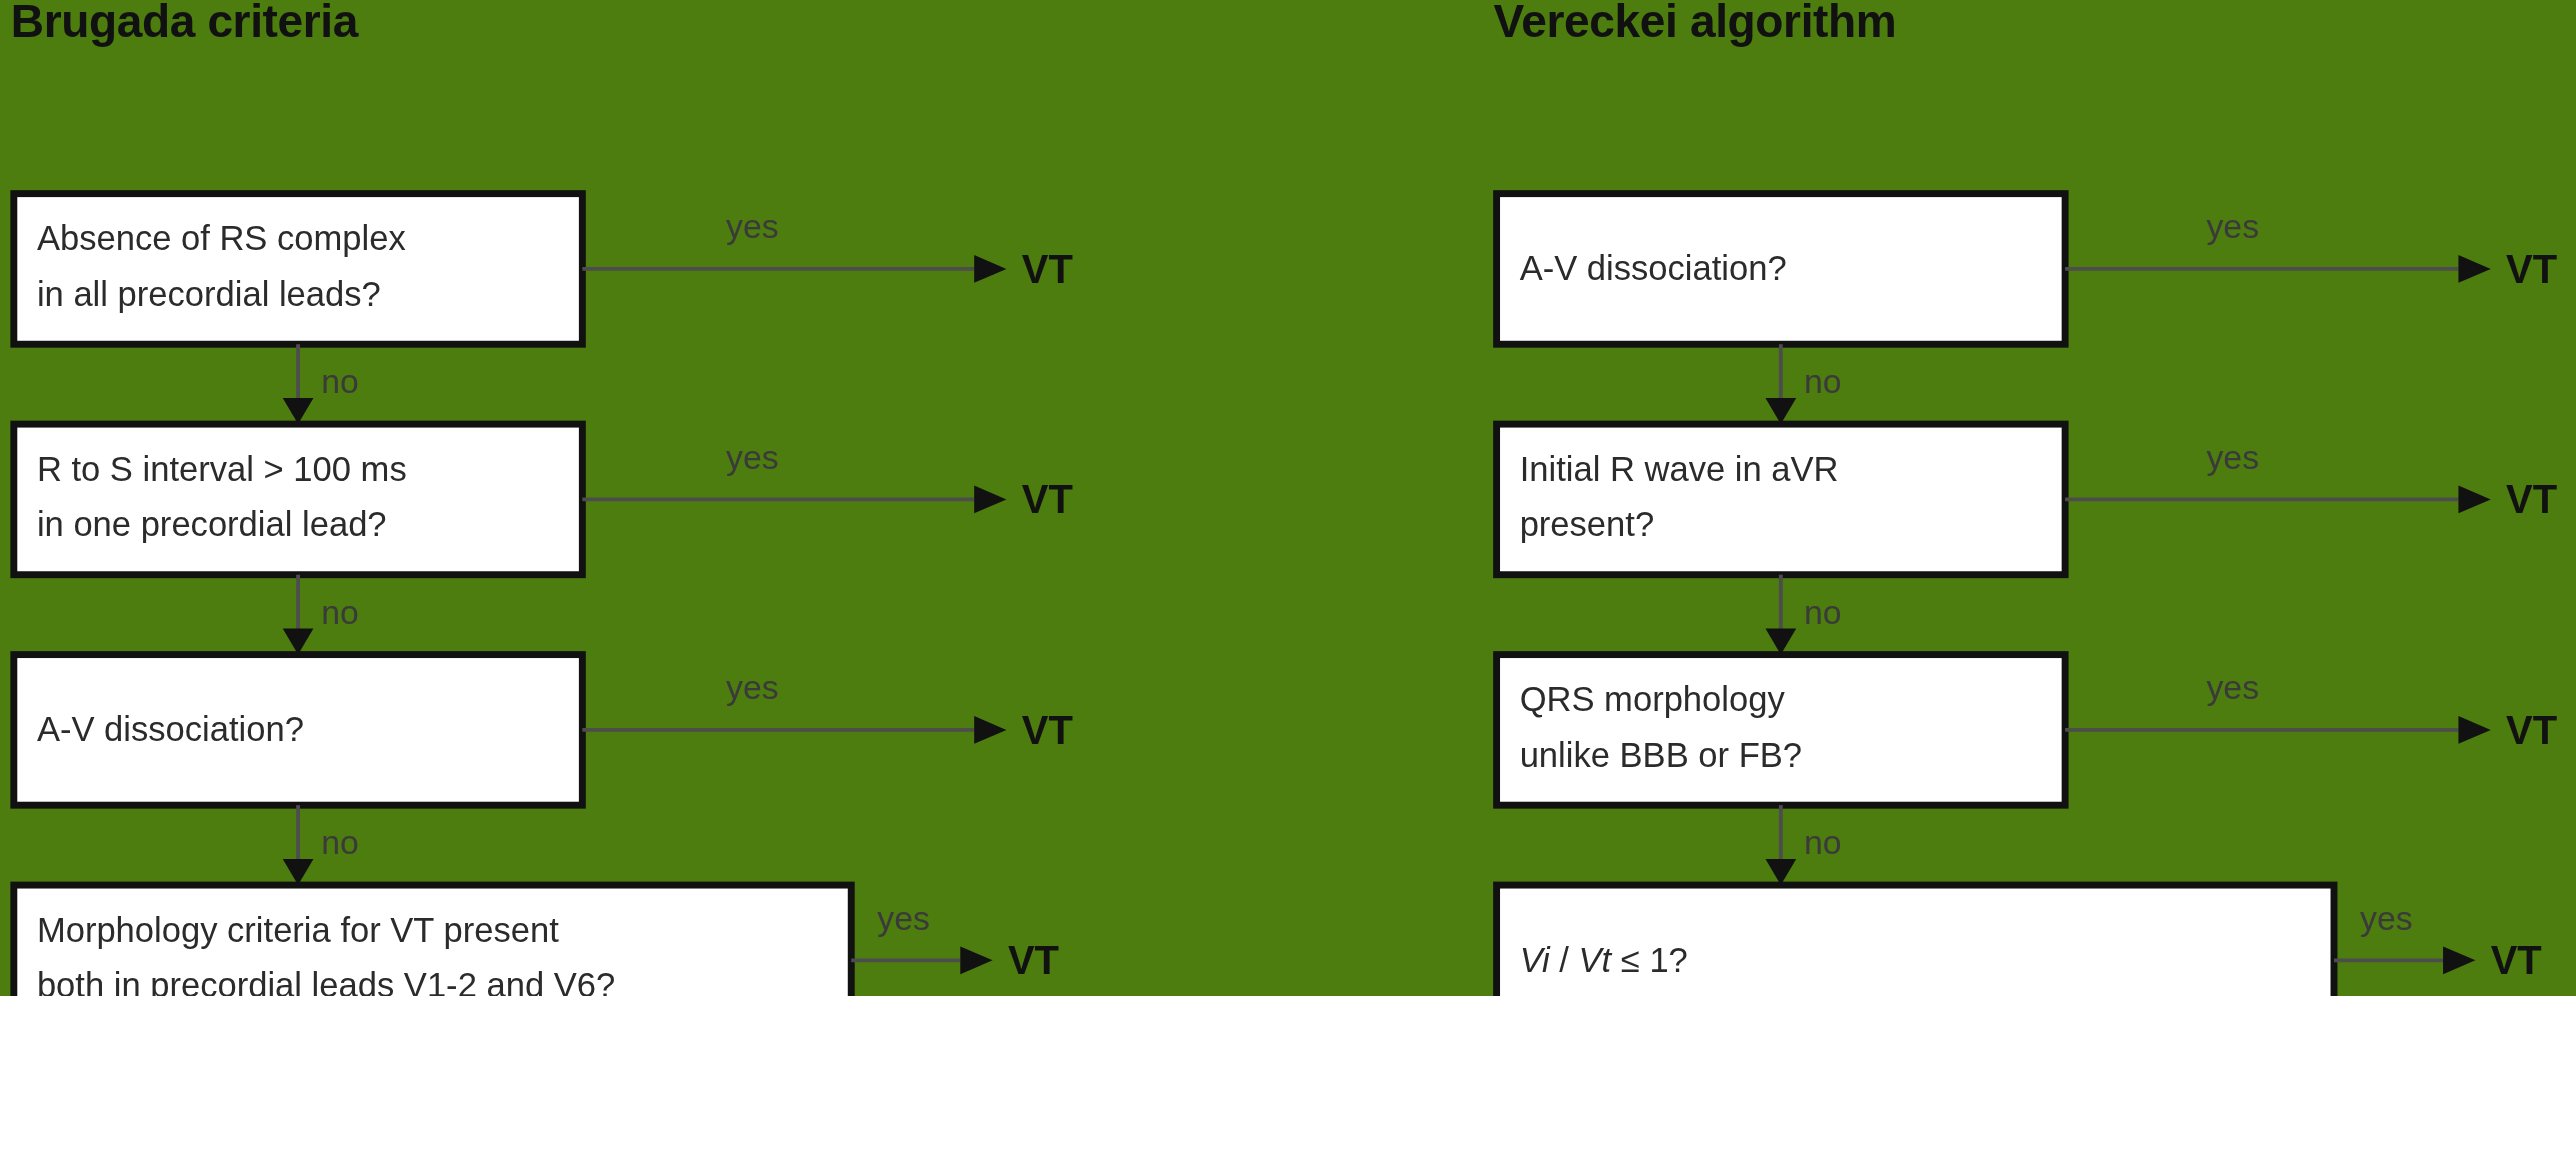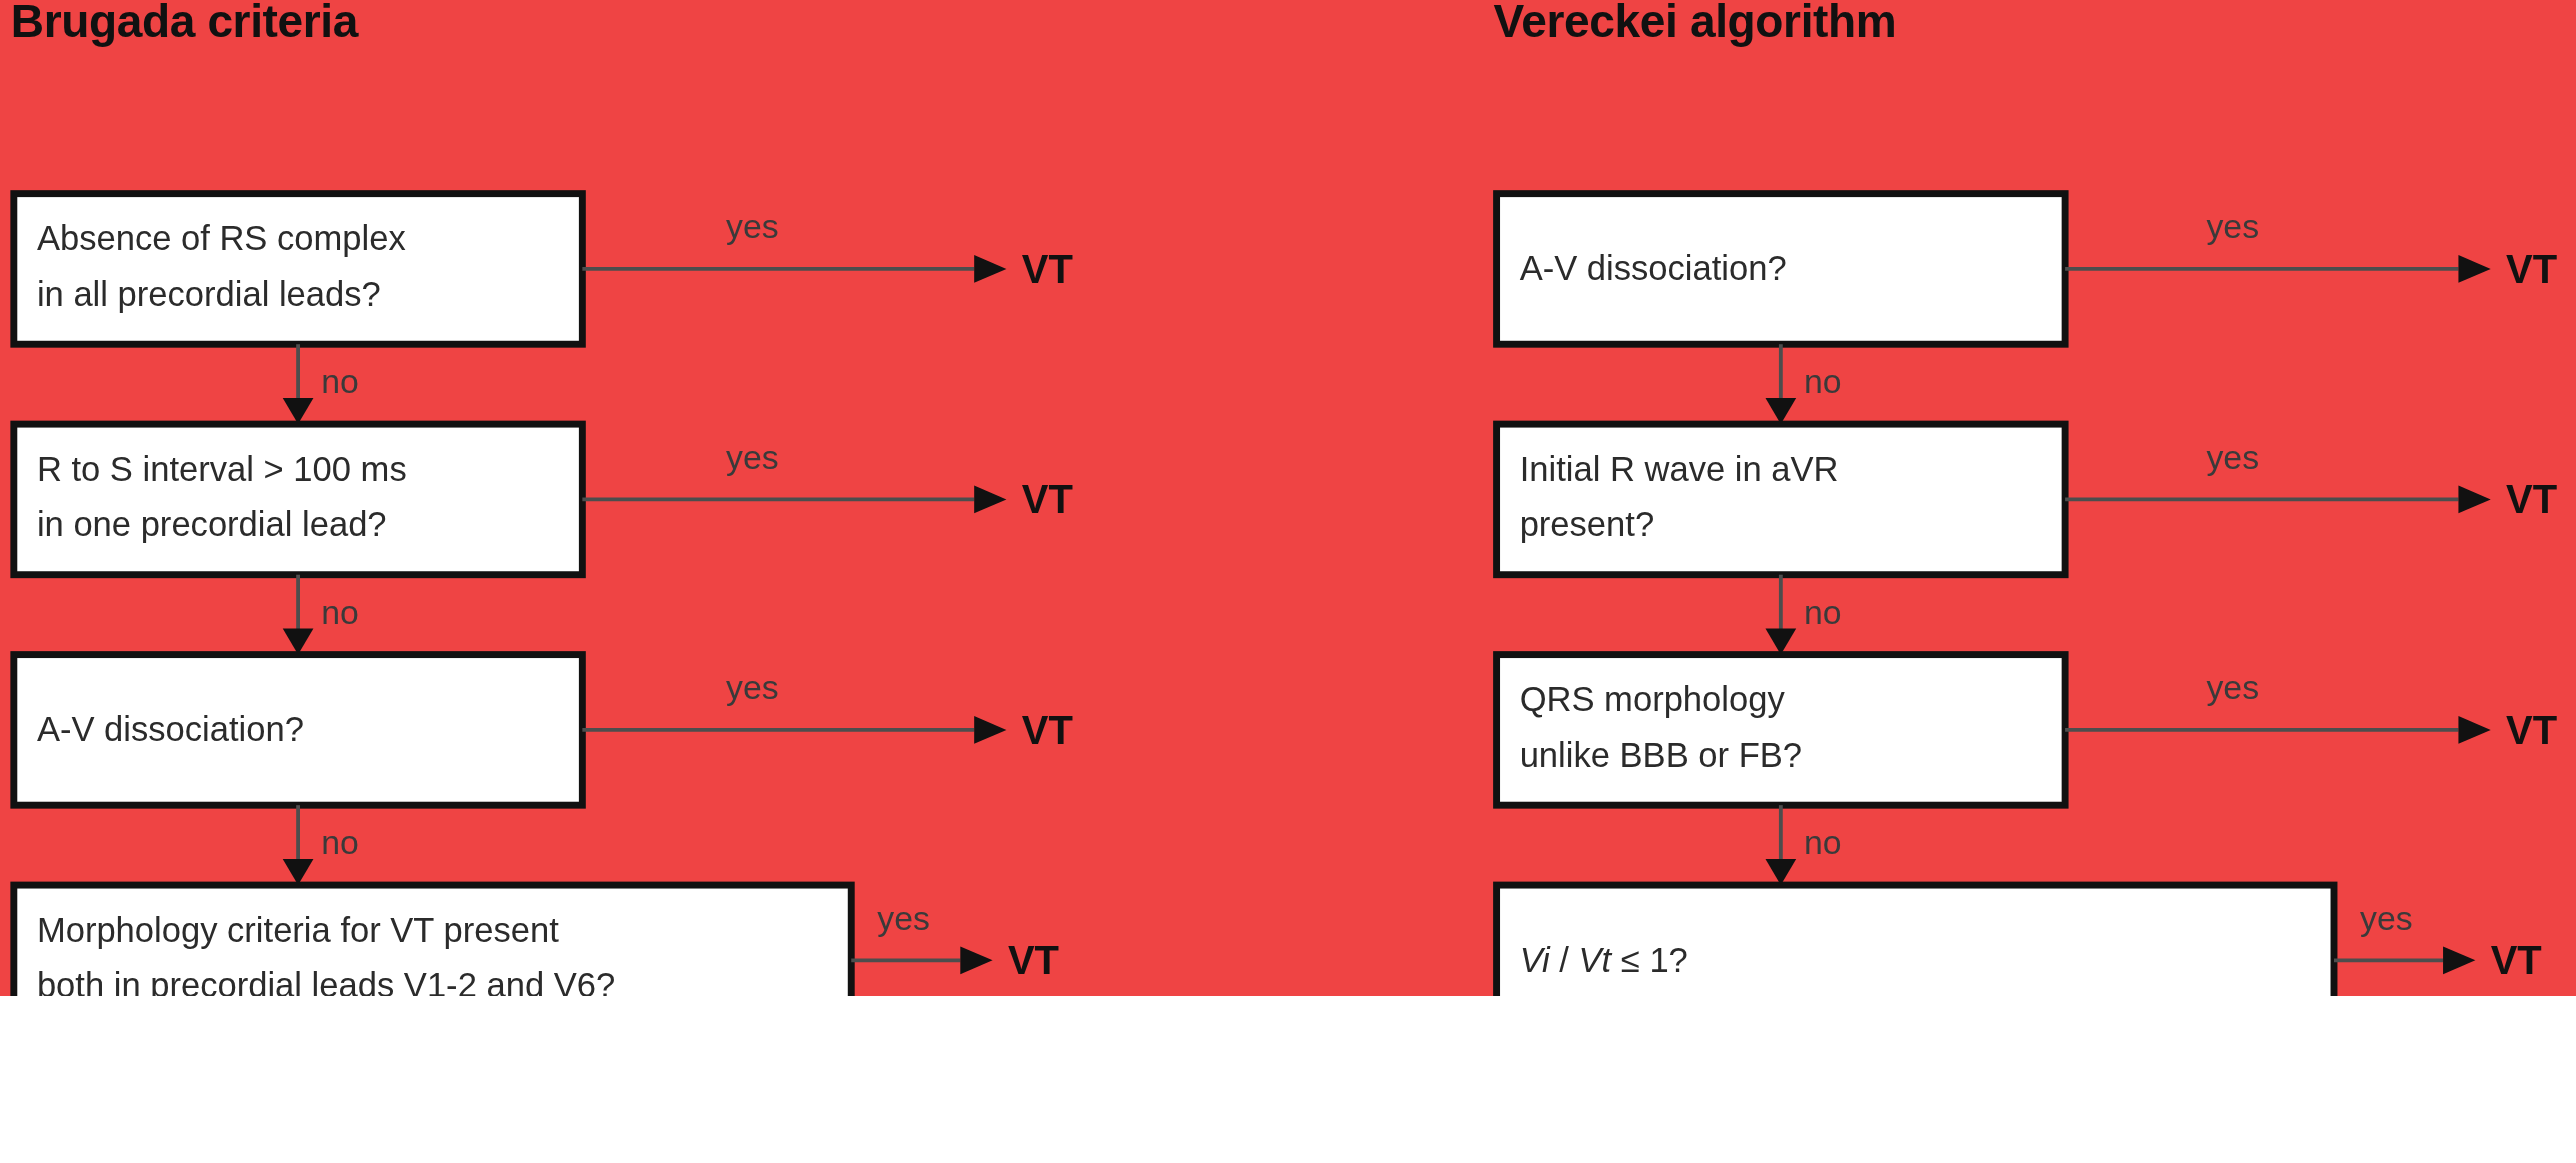"Brugada criteria" #root { background: #ef4444 -> #4d7c0f }
